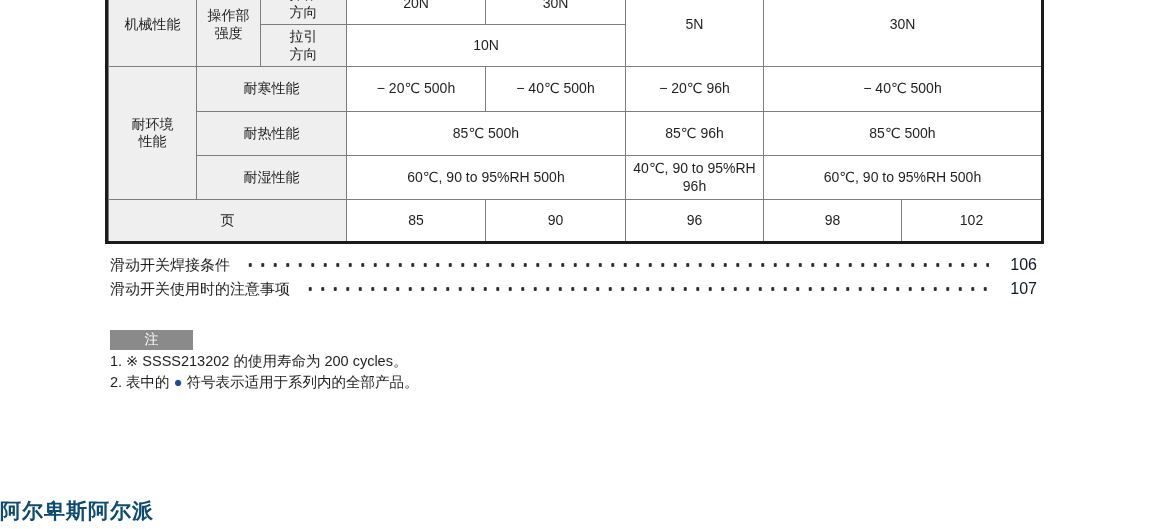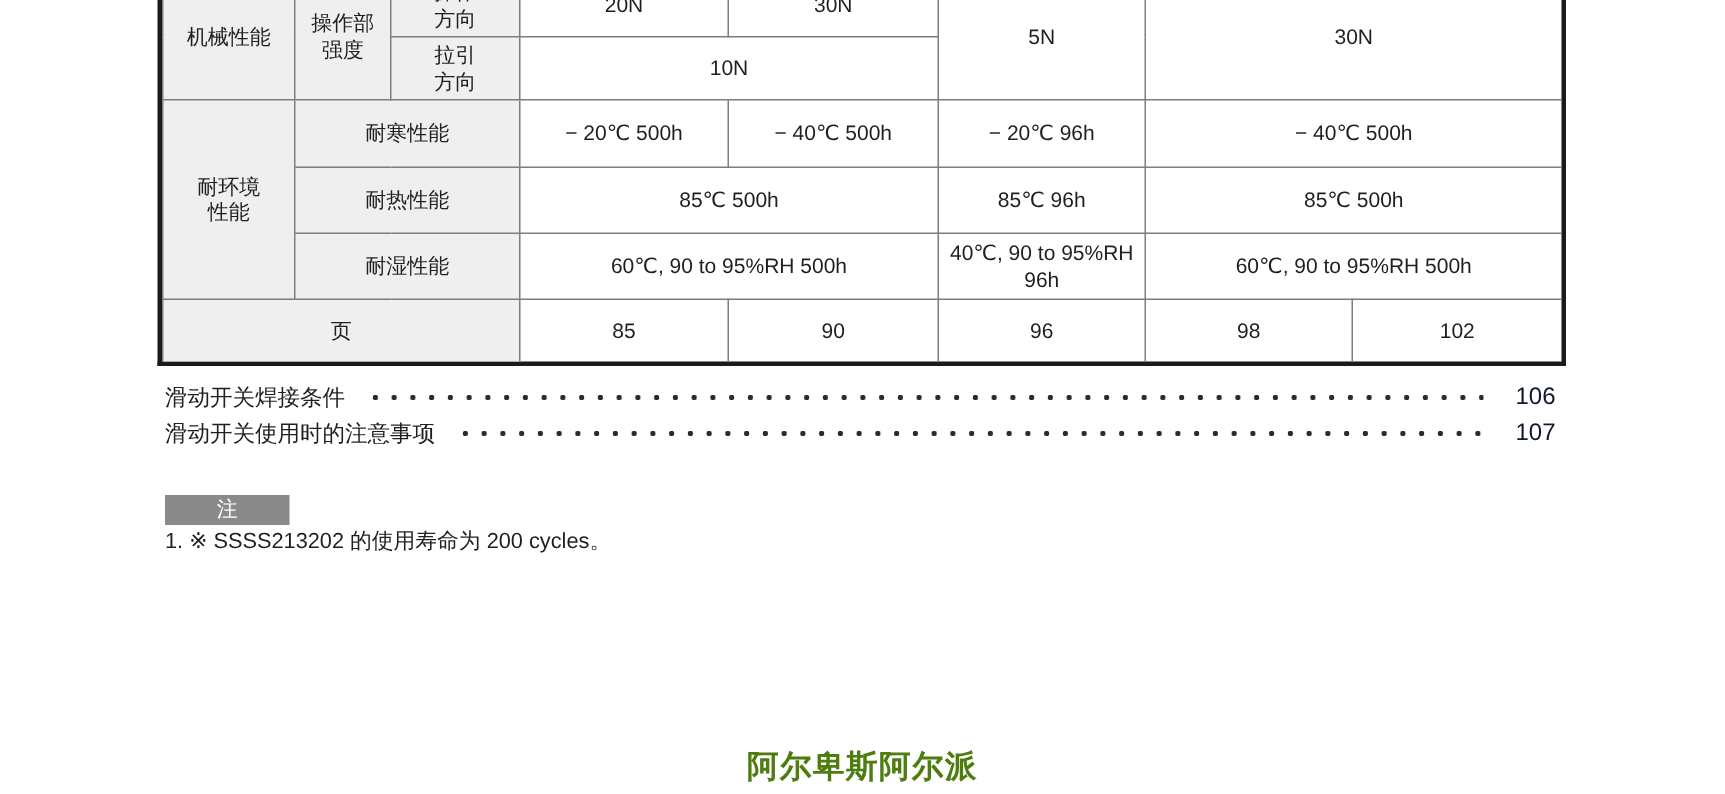"2. 表中的 ● 符号表示适用于系列内的全部产品。" div { html: none -> <div> <span>2. 表中的 </span><span>●</span><span> 符号表示适用于系列内的全部产品。</span> </div> }
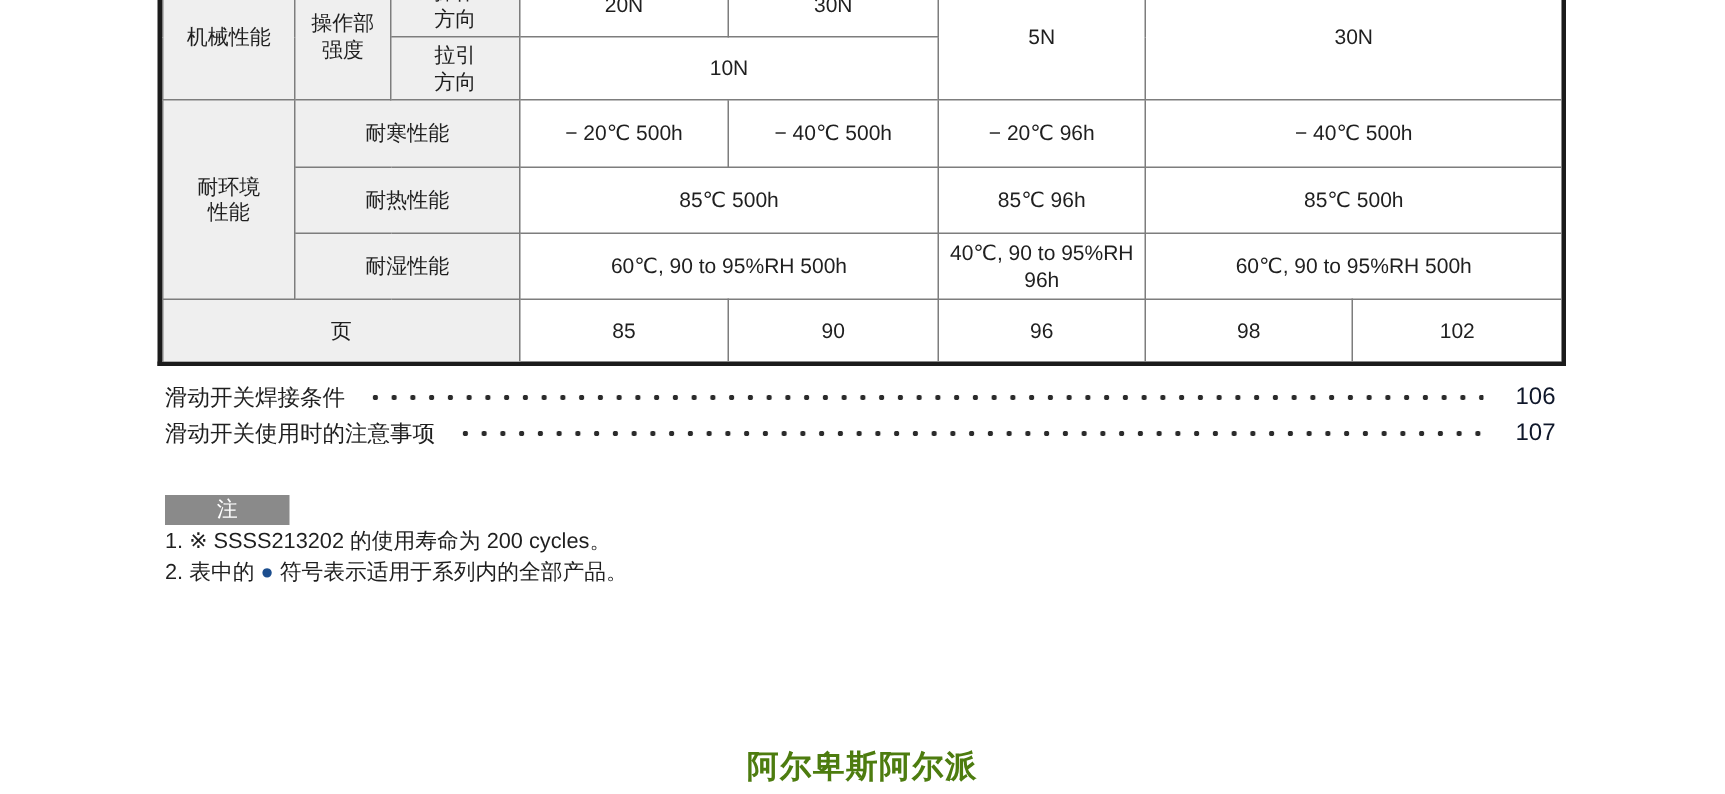"阿尔卑斯阿尔派" .footer-brand { color: #4d7c0f -> #0c4a6e; text-align: center -> left }
